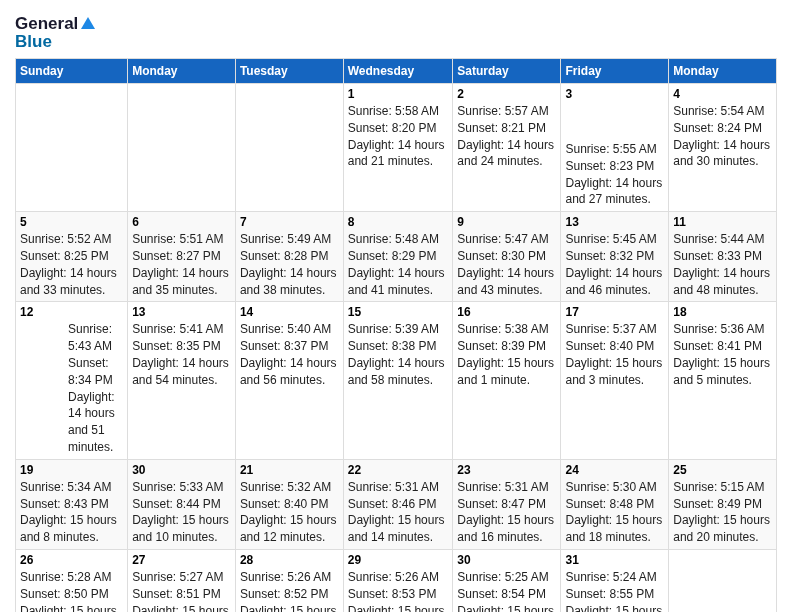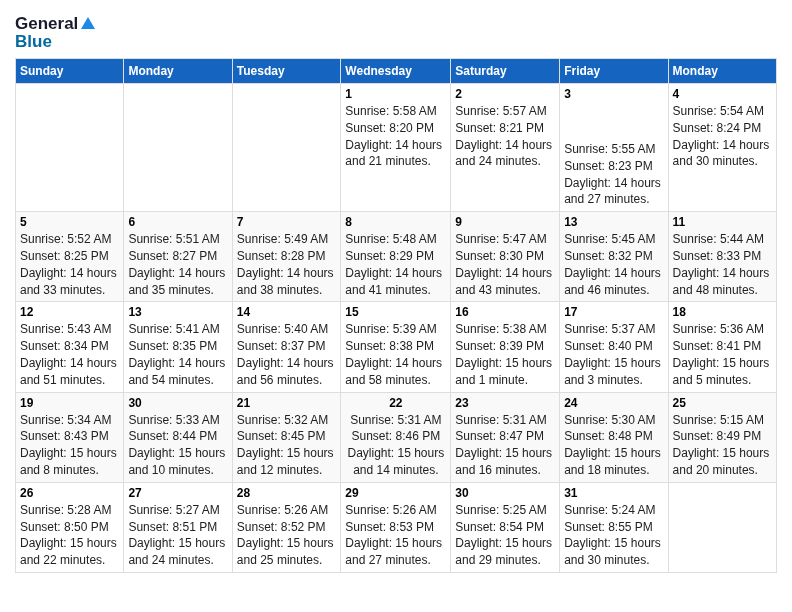"Sunrise: 5:43 AM" div.cell-text { margin-left: none -> 48px }
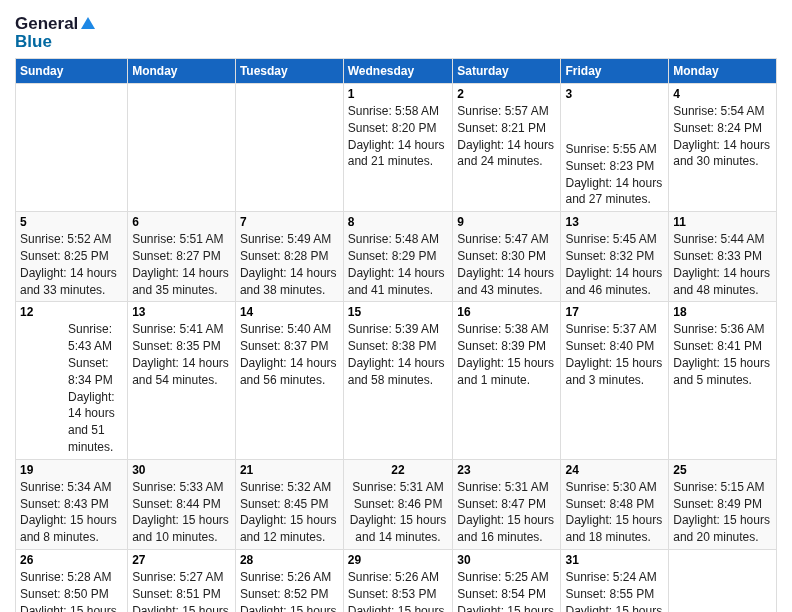"22" td { text-align: center -> none }
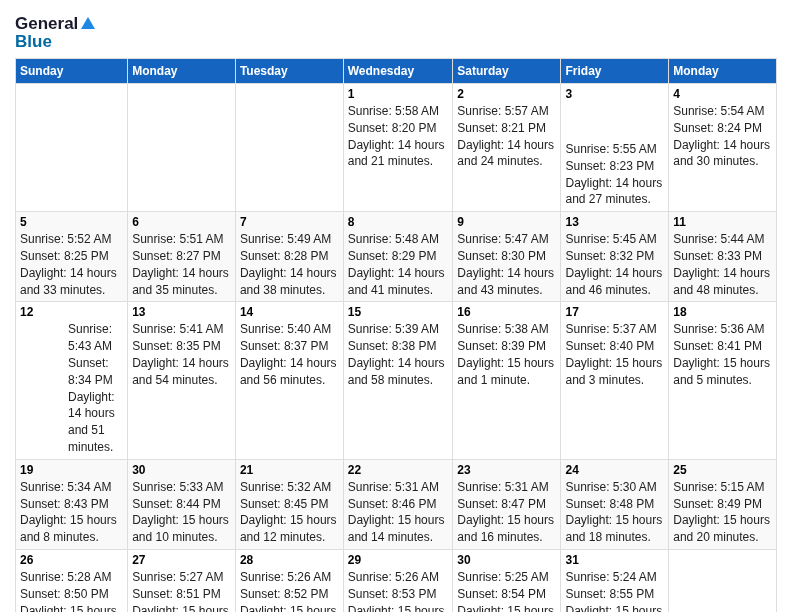"Sunrise: 5:32 AM" div.cell-text { text: 8:45 -> 8:40 }
